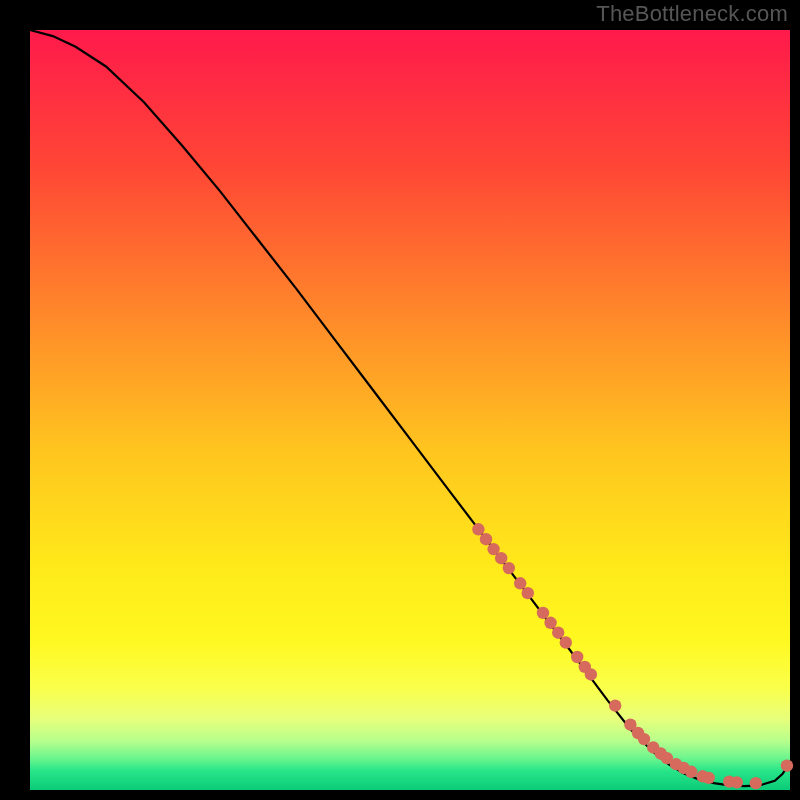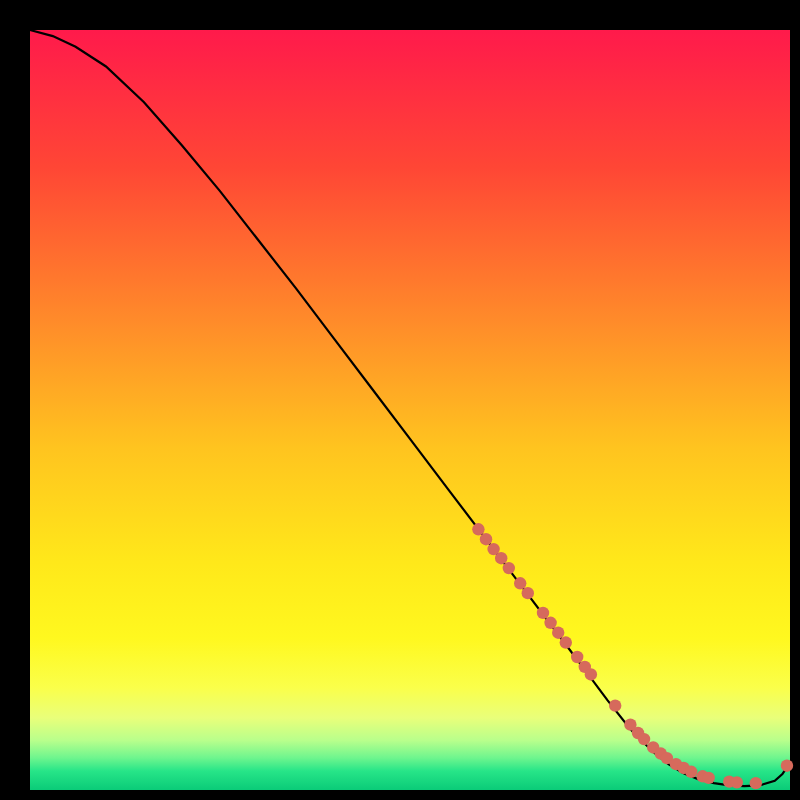"TheBottleneck.com" div.watermark { html: none -> <div>TheBottleneck.com</div> }
